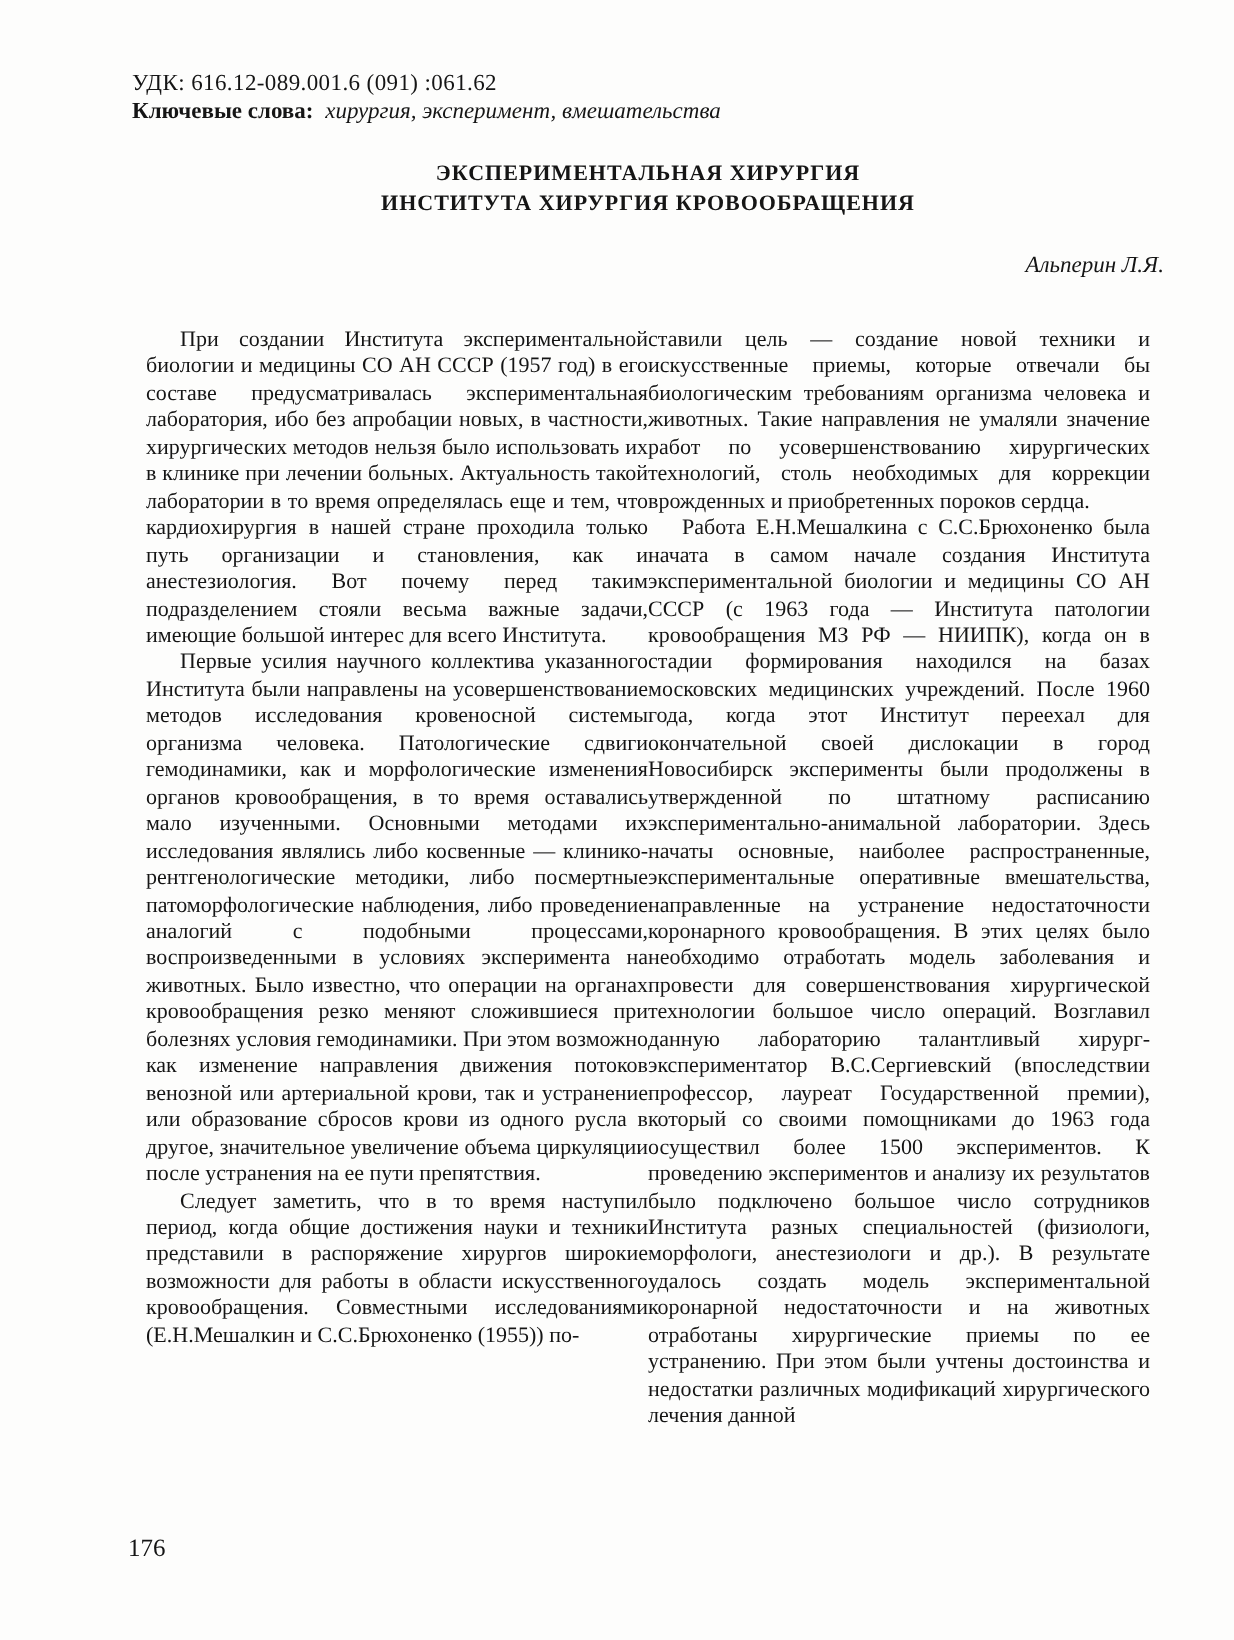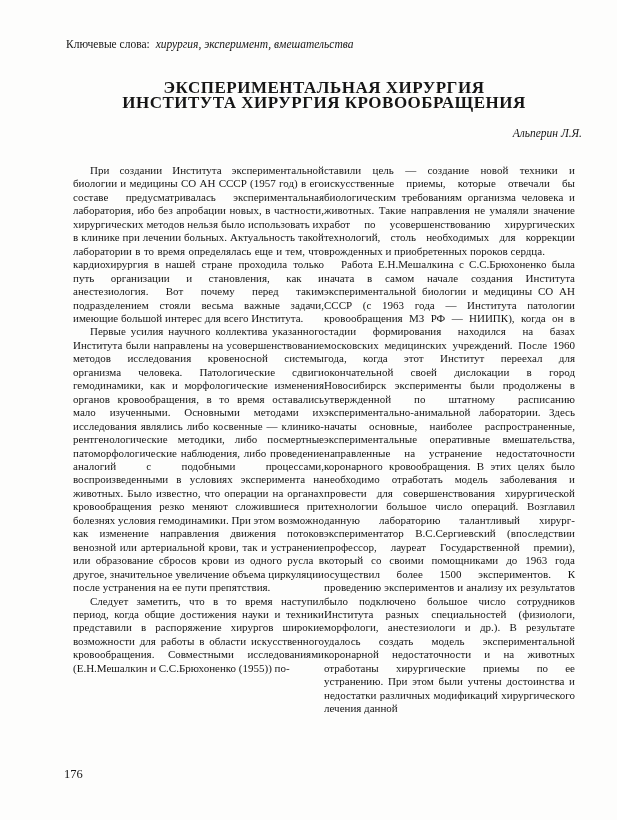"УДК: 616.12-089.001.6 (091) :061.62" div.udc { html: none -> <div>УДК: 616.12-089.001.6 (091) :061.62</div> }
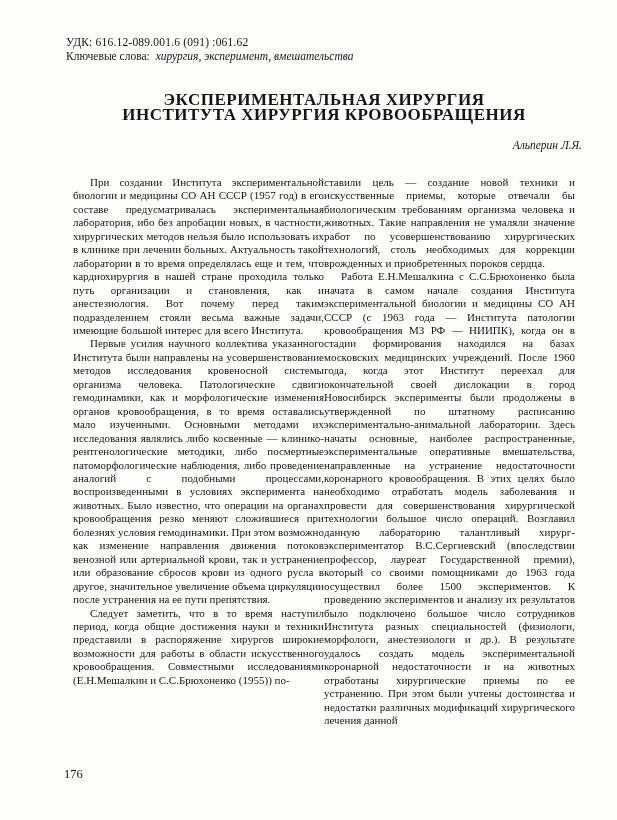"Ключевые слова:" .kw-label { font-weight: normal -> bold }
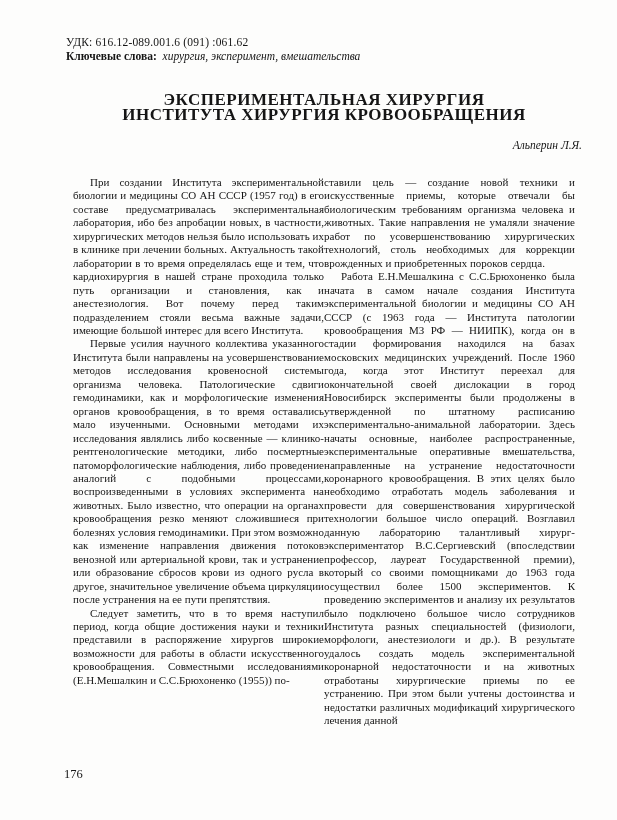"ЭКСПЕРИМЕНТАЛЬНАЯ ХИРУРГИЯ" .title-block { font-size: 17px -> 11px; margin-top: 30px -> 18px }
